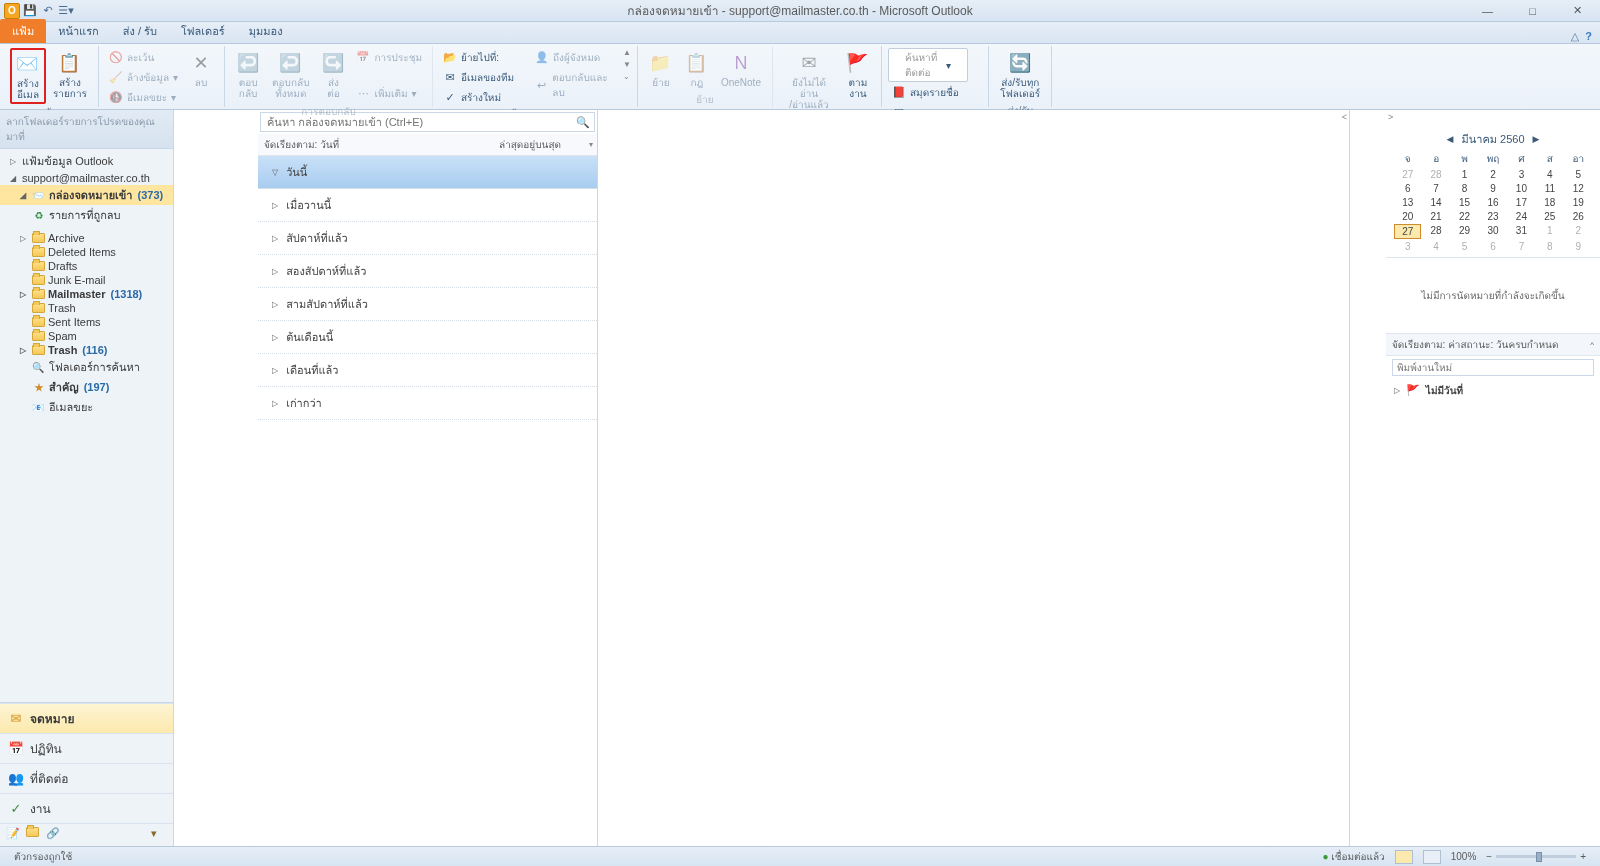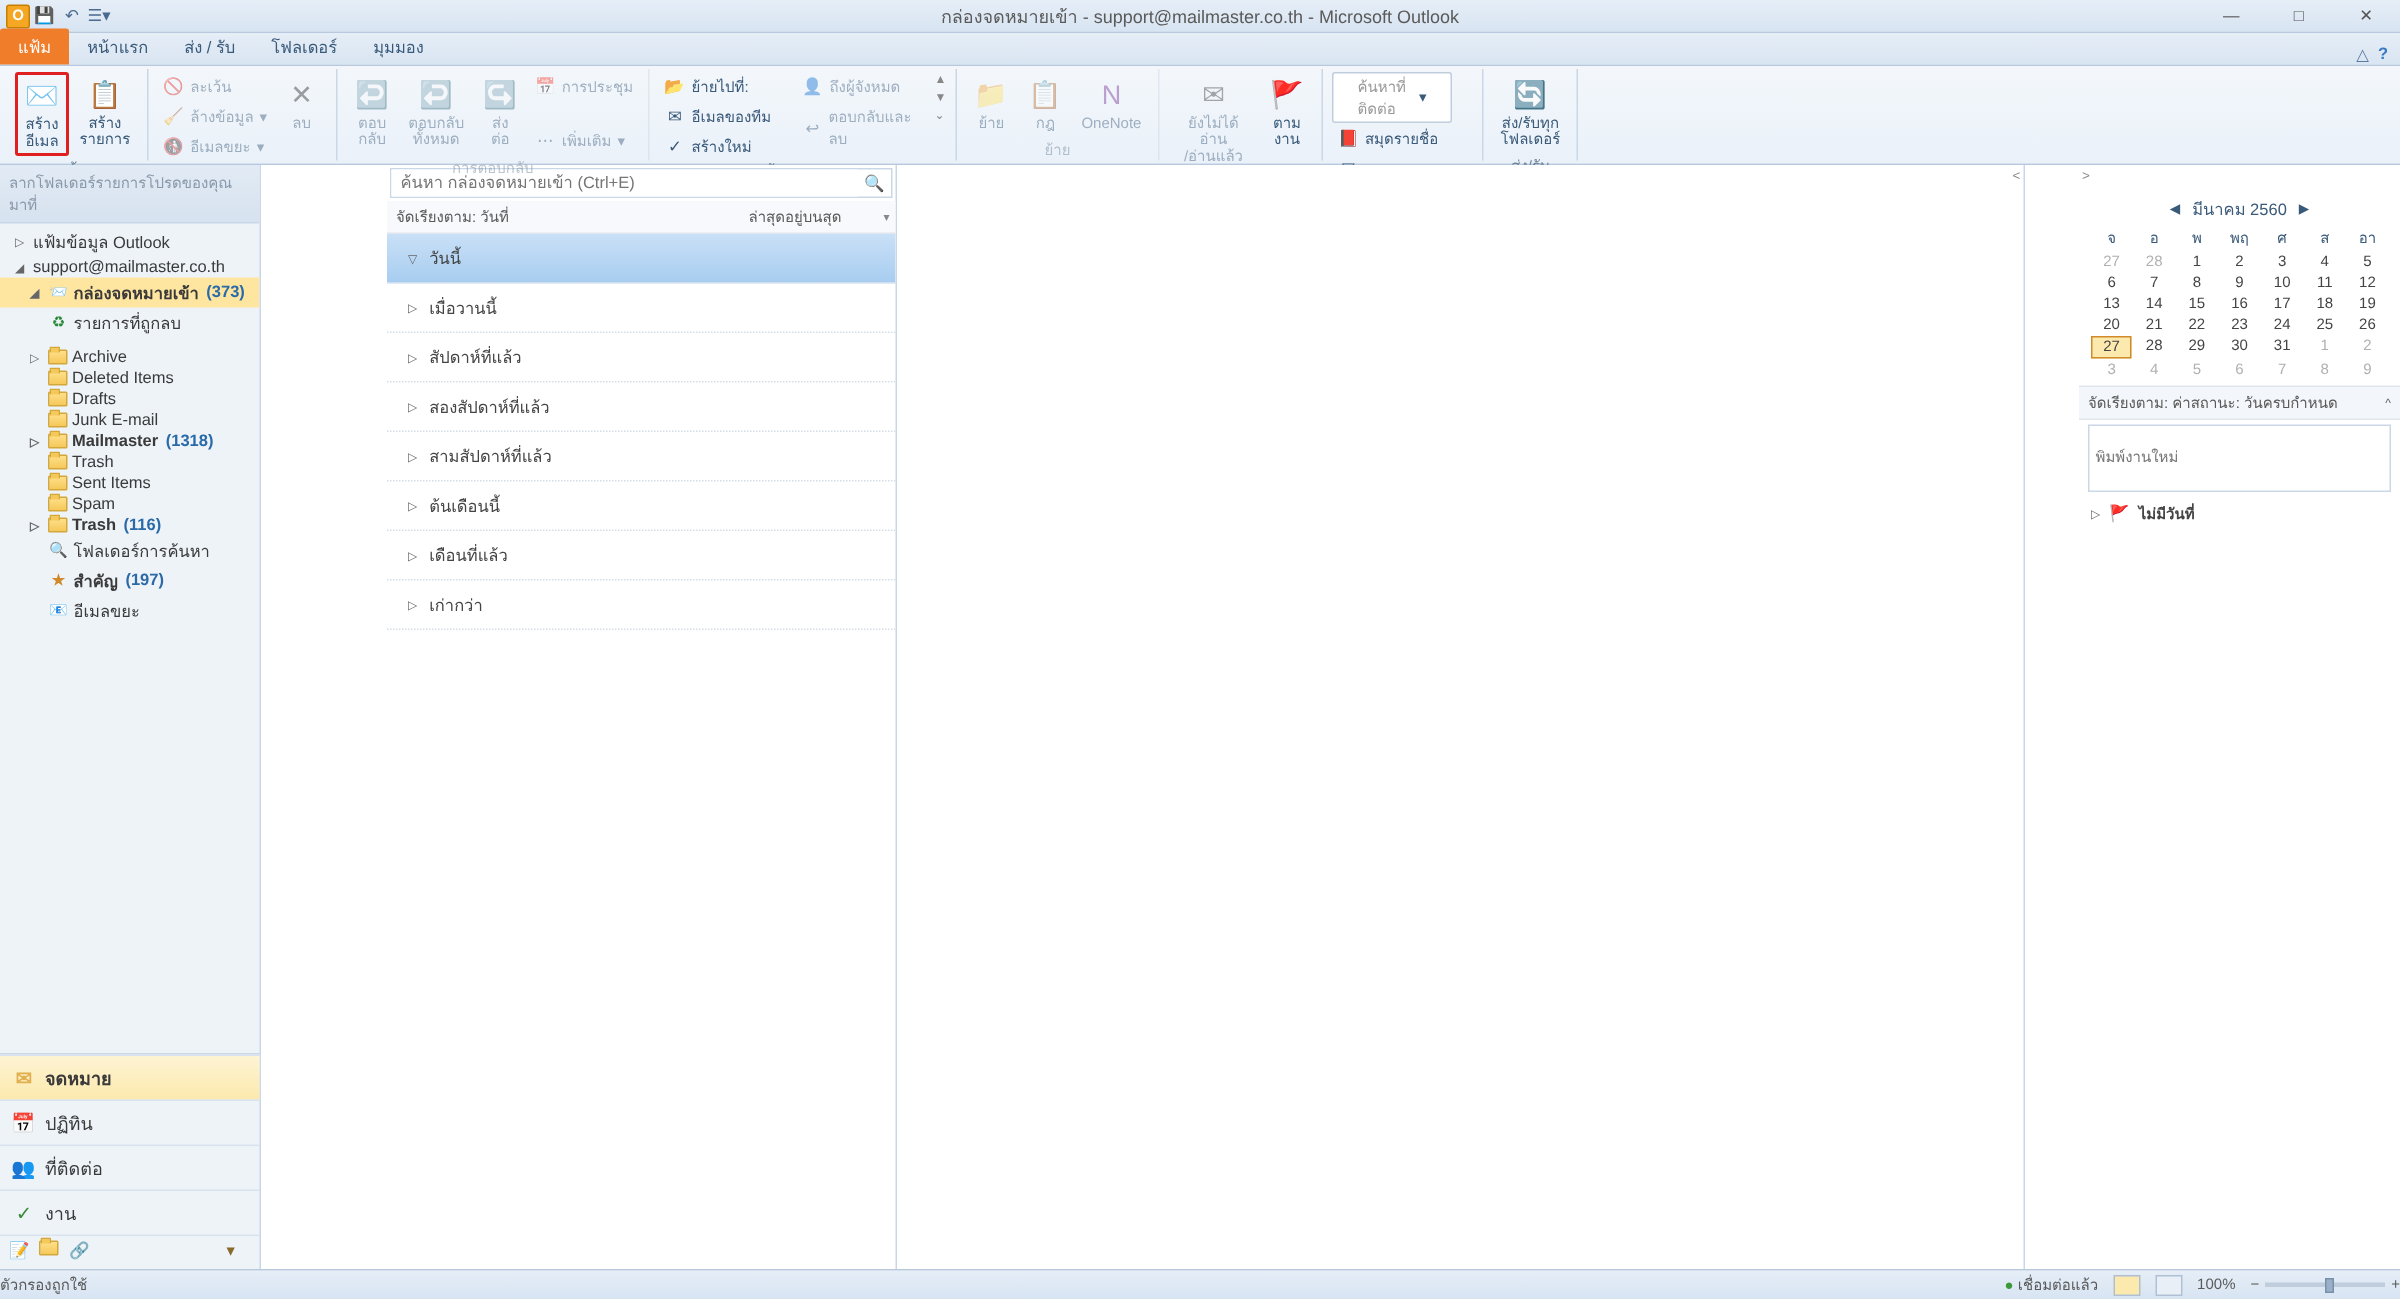"ไม่มีการนัดหมายที่กำลังจะเกิดขึ้น" div.noapt { html: none -> <div>ไม่มีการนัดหมายที่กำลังจะเกิดขึ้น</div> }
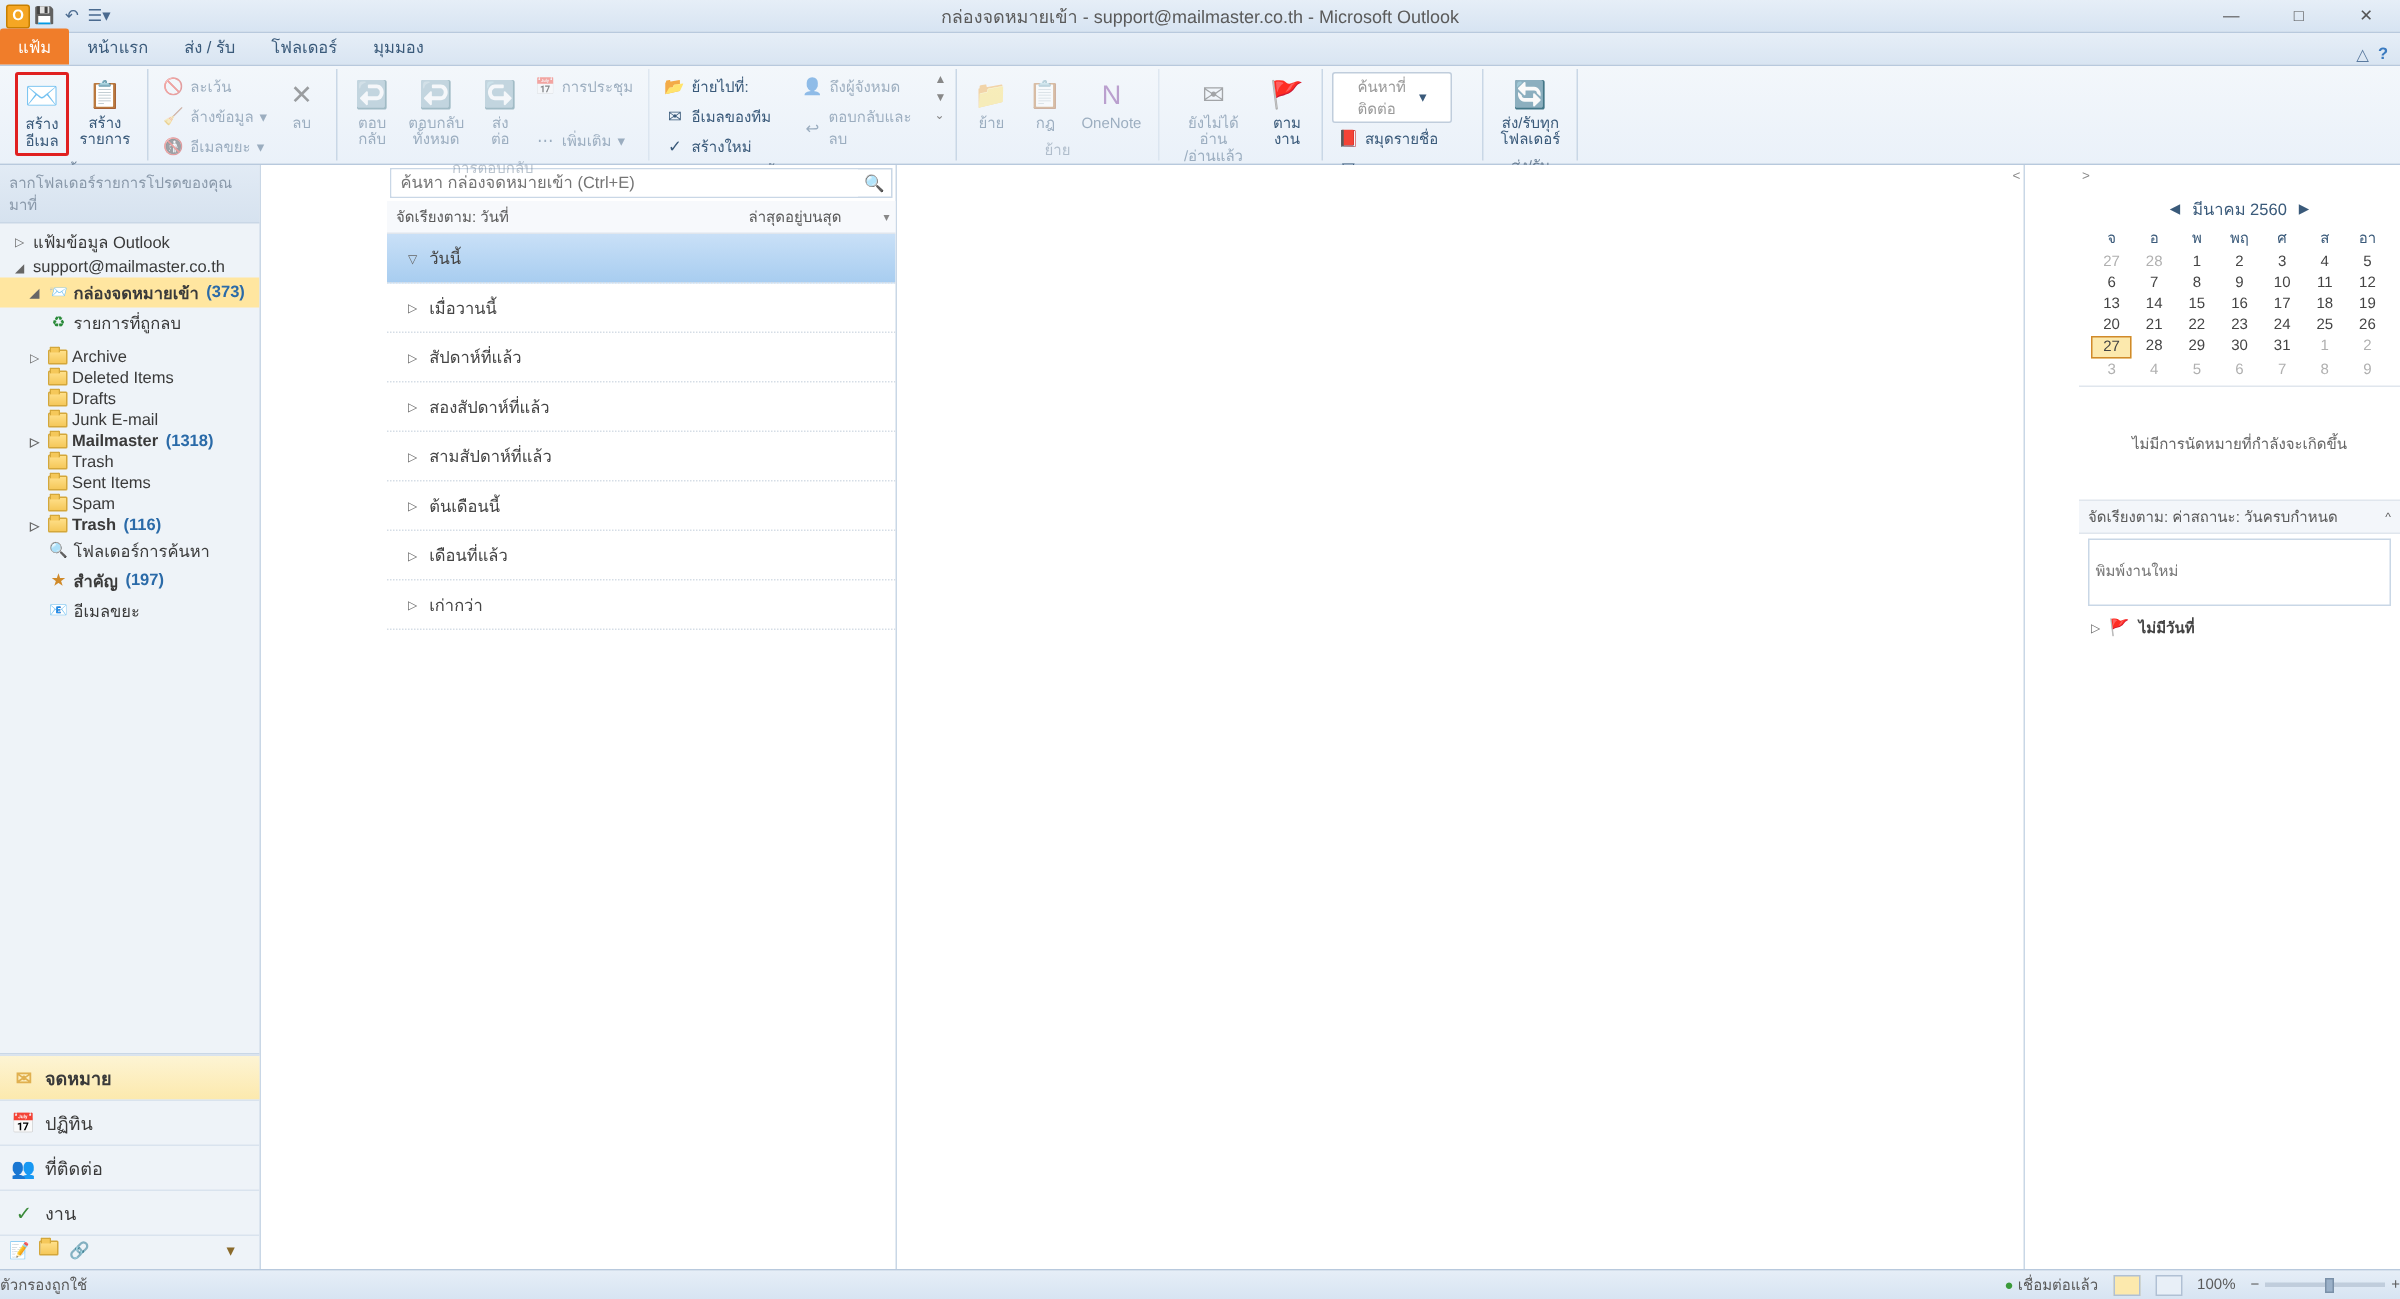"พิมพ์งานใหม่" .taskinput input { padding: 16px 4px -> 2px 4px }
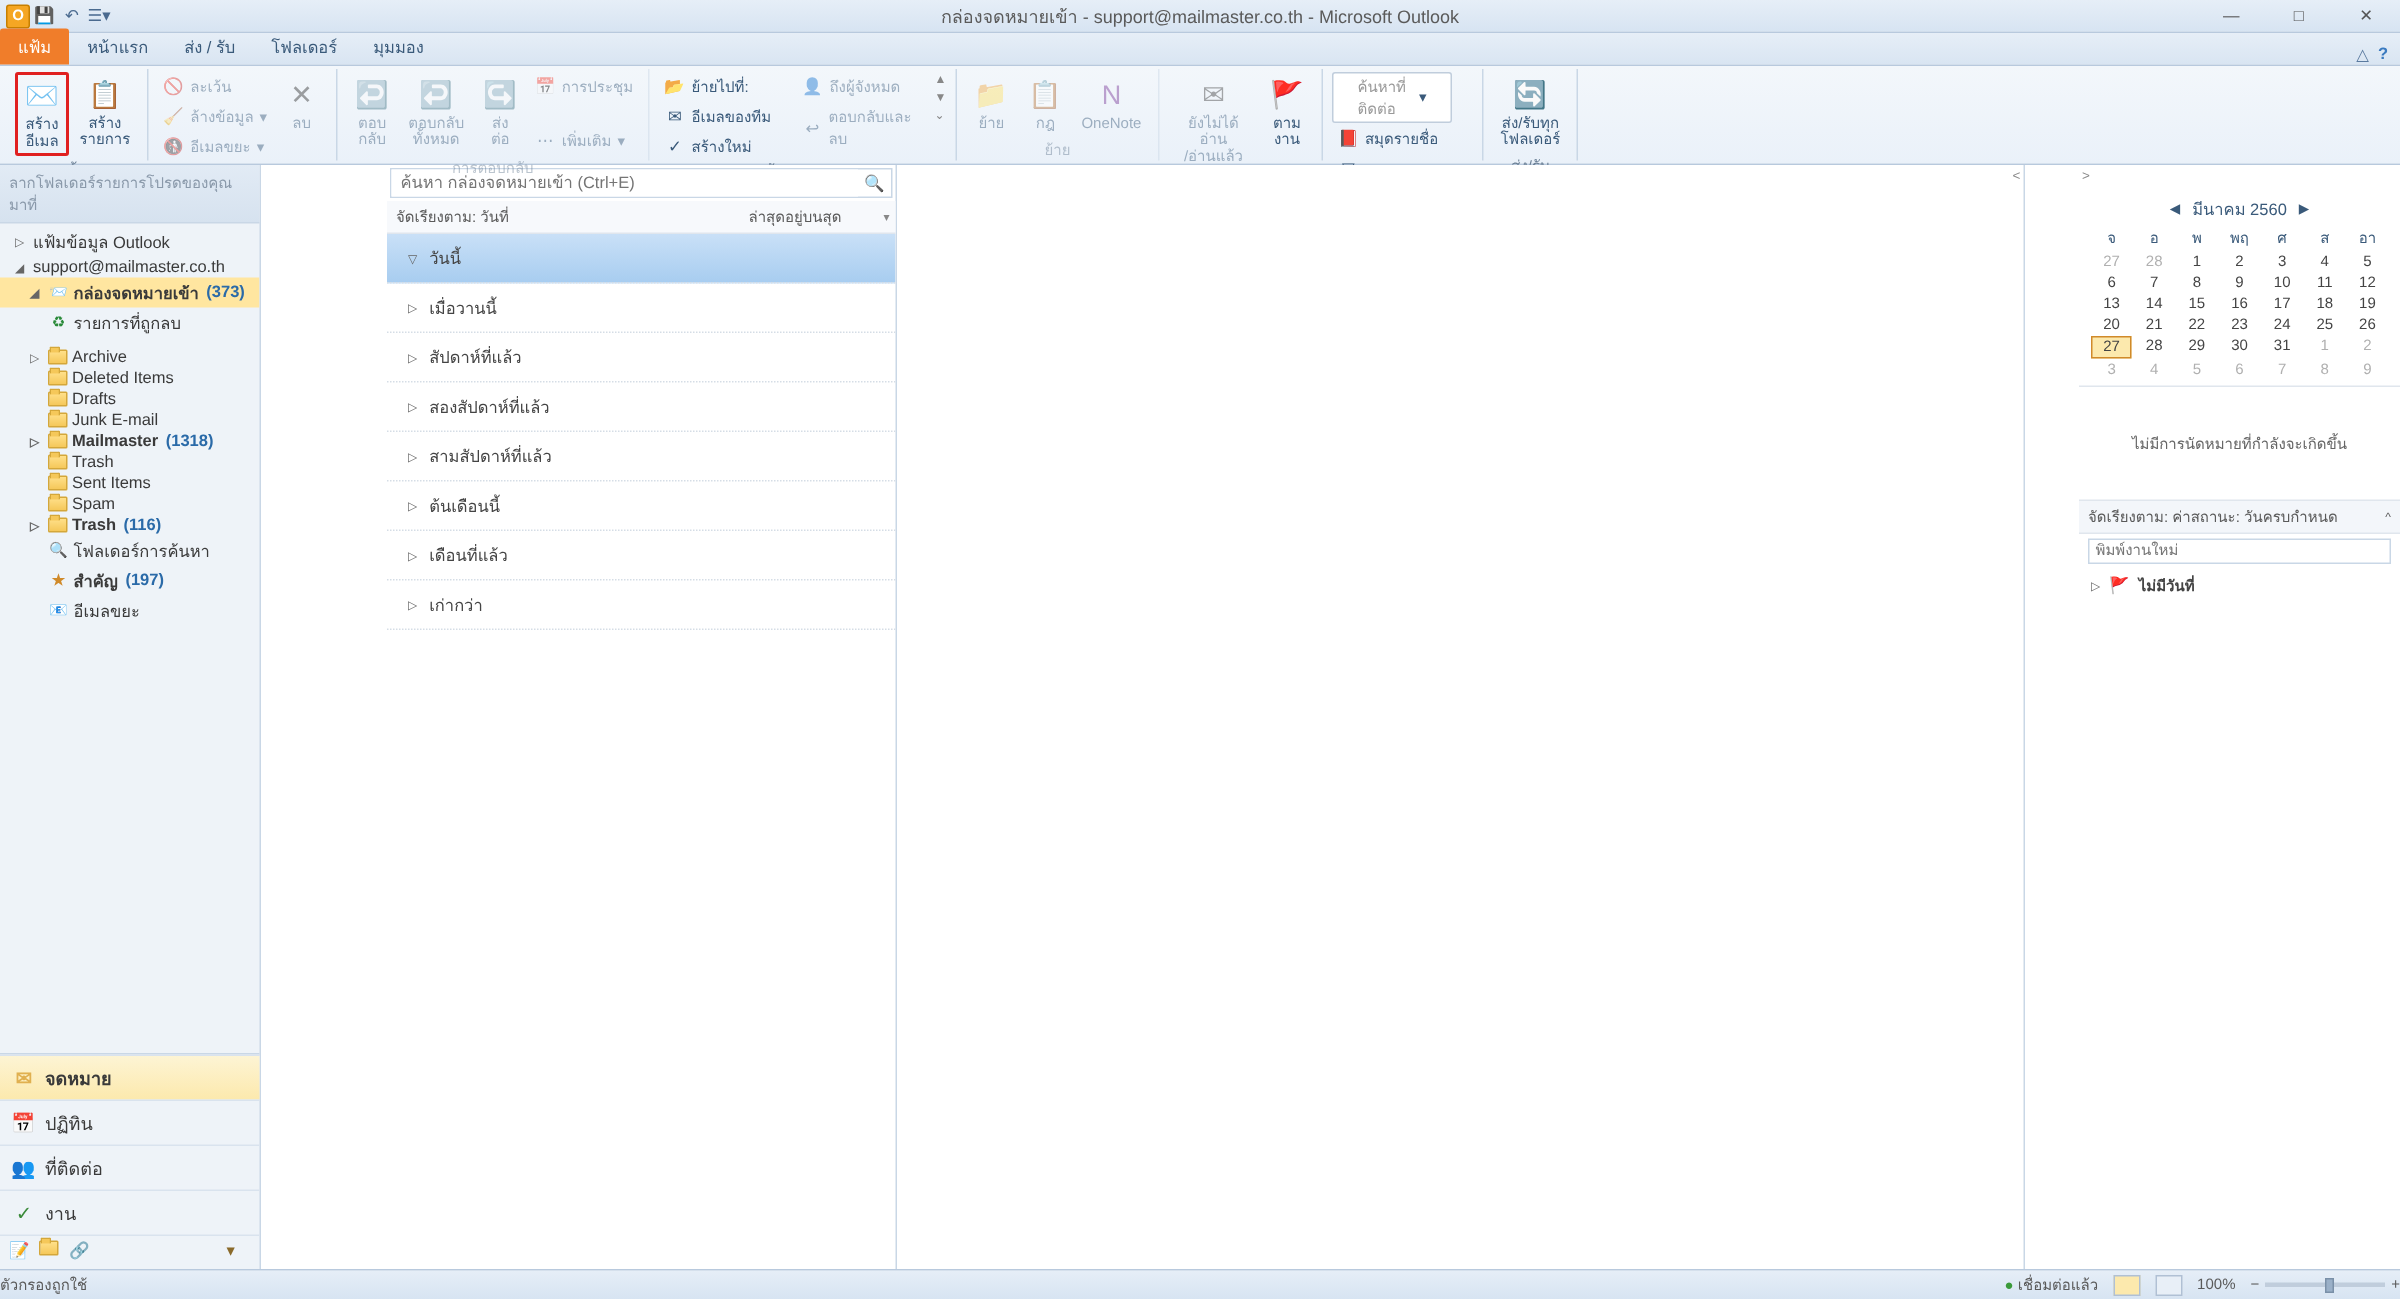"ตัวกรองถูกใช้" .statusbar { padding: 0 0 -> 0 14px }
